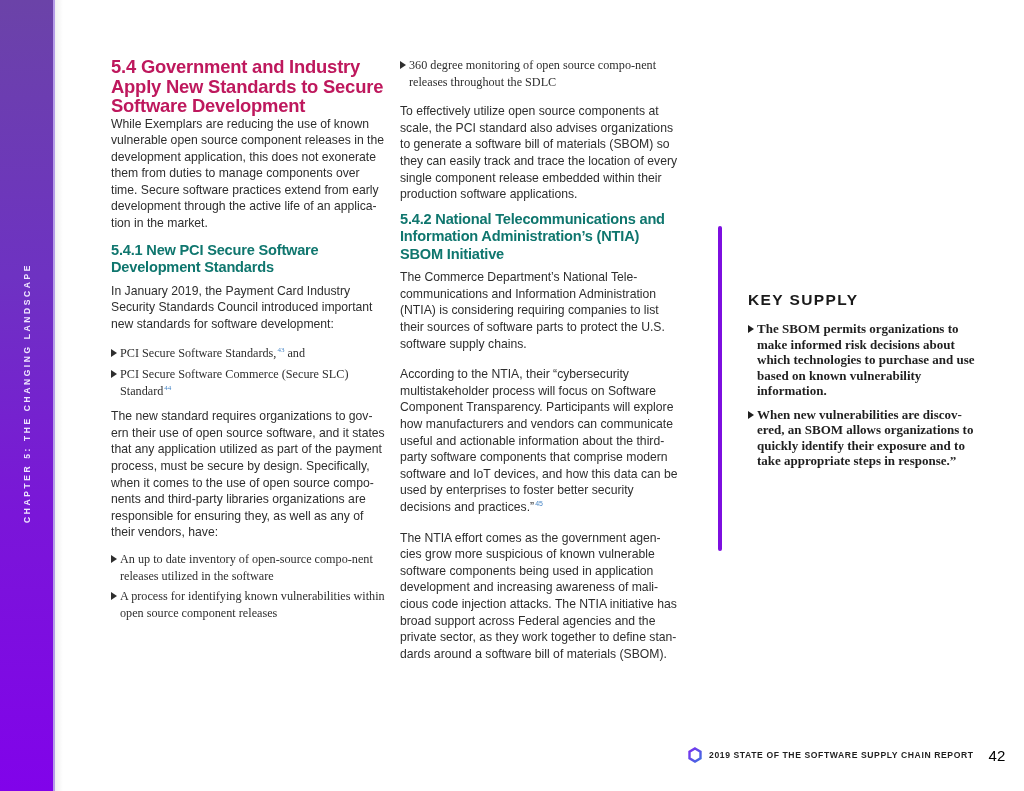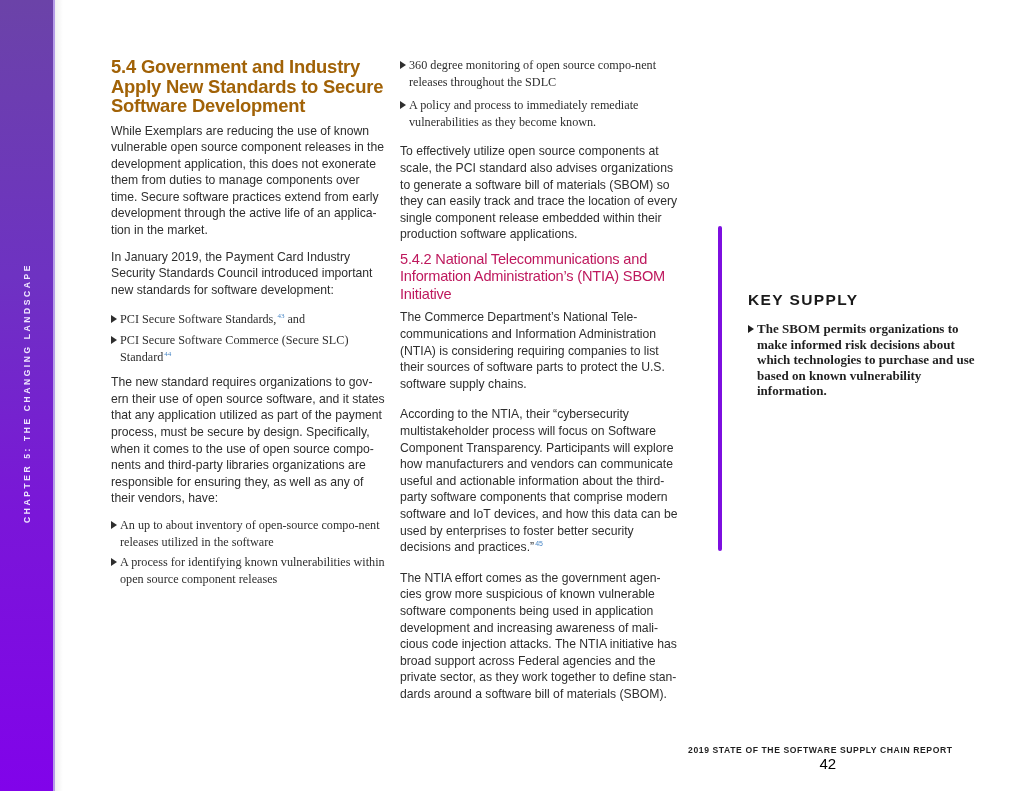"5.4 Government and Industry Apply" h1.section-title { color: #a16207 -> #be185d; margin-bottom: 7px -> none }
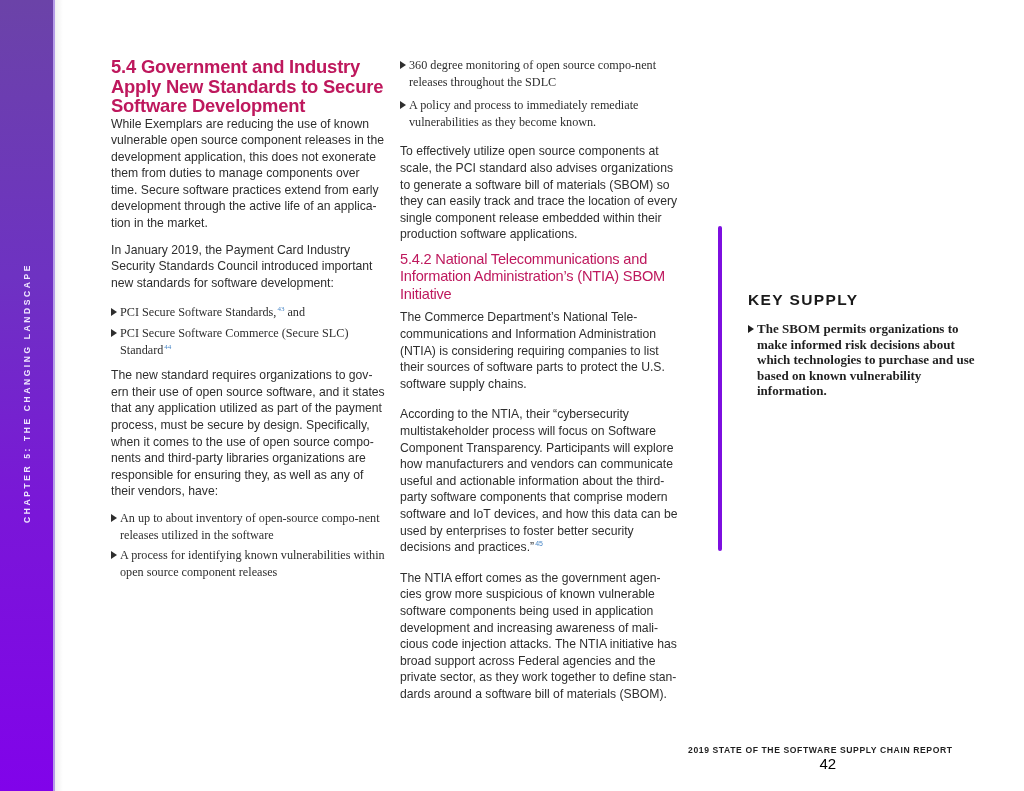"A policy and process to" li { html: <li> <span></span> <span>A policy and process to immediately remediate vulnerabilities as they become known.</span> </li> -> none }
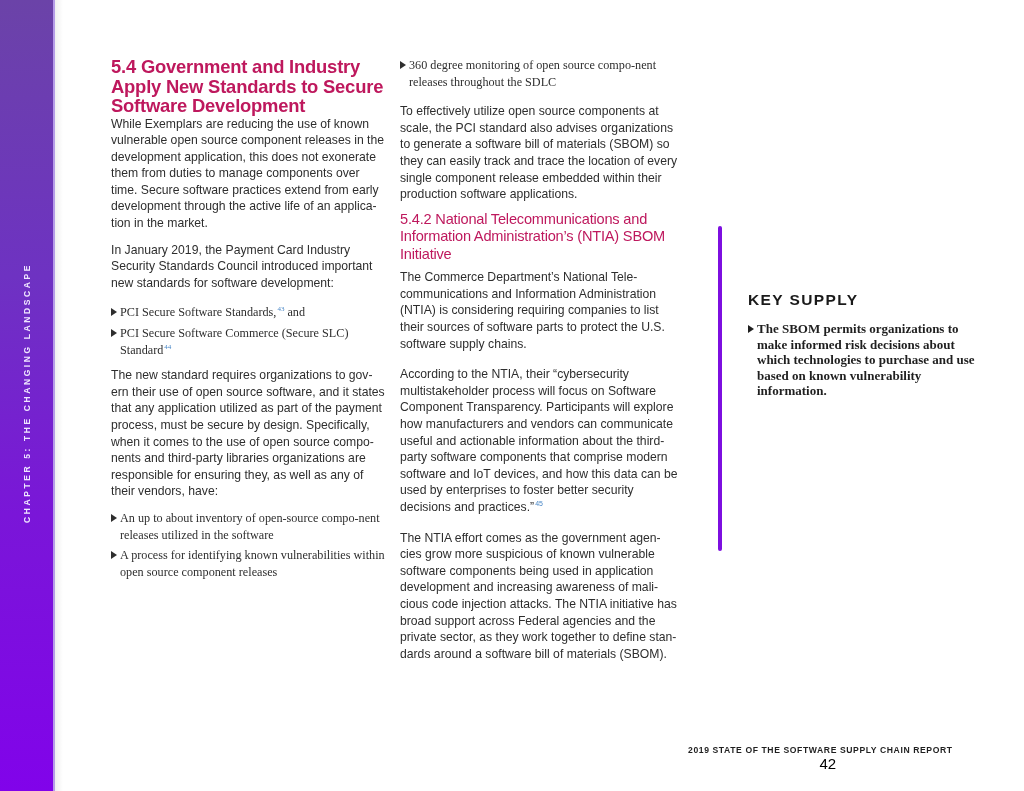"5.4.2 National Telecommunications and" h2.sub-title { color: #be185d -> #0f766e; font-weight: normal -> bold }
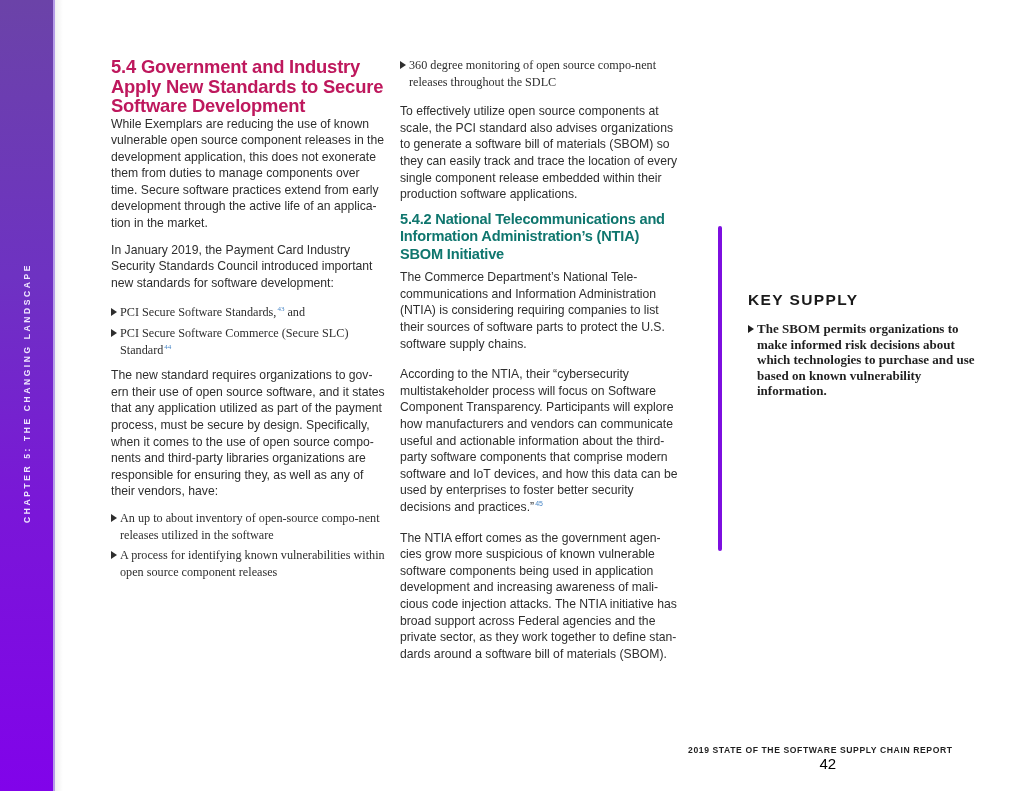"5.4.1 New PCI Secure Software" h2.sub-title { html: none -> <h2>5.4.1 New PCI Secure Software Development Standards</h2> }
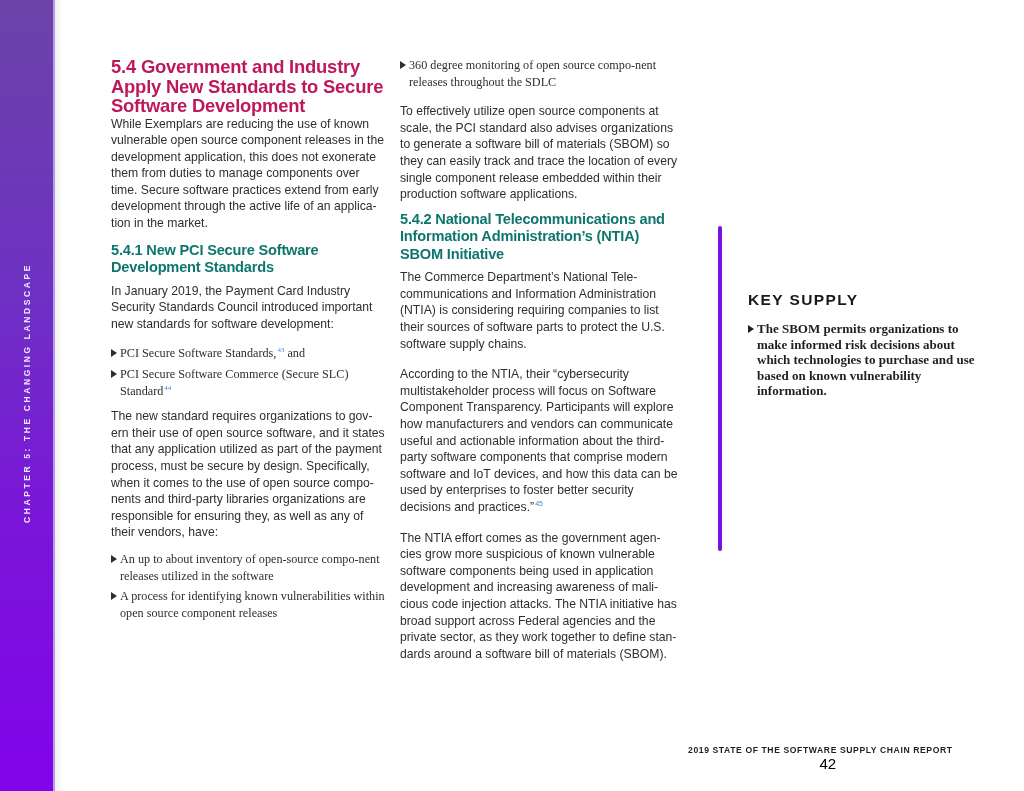"When new vulnerabilities are" li { html: none -> <li> <span></span> <span>When new vulnerabilities are discov-ered, an SBOM allows organizations to quickly identify their exposure and to take appropriate steps in response.”</span> </li> }
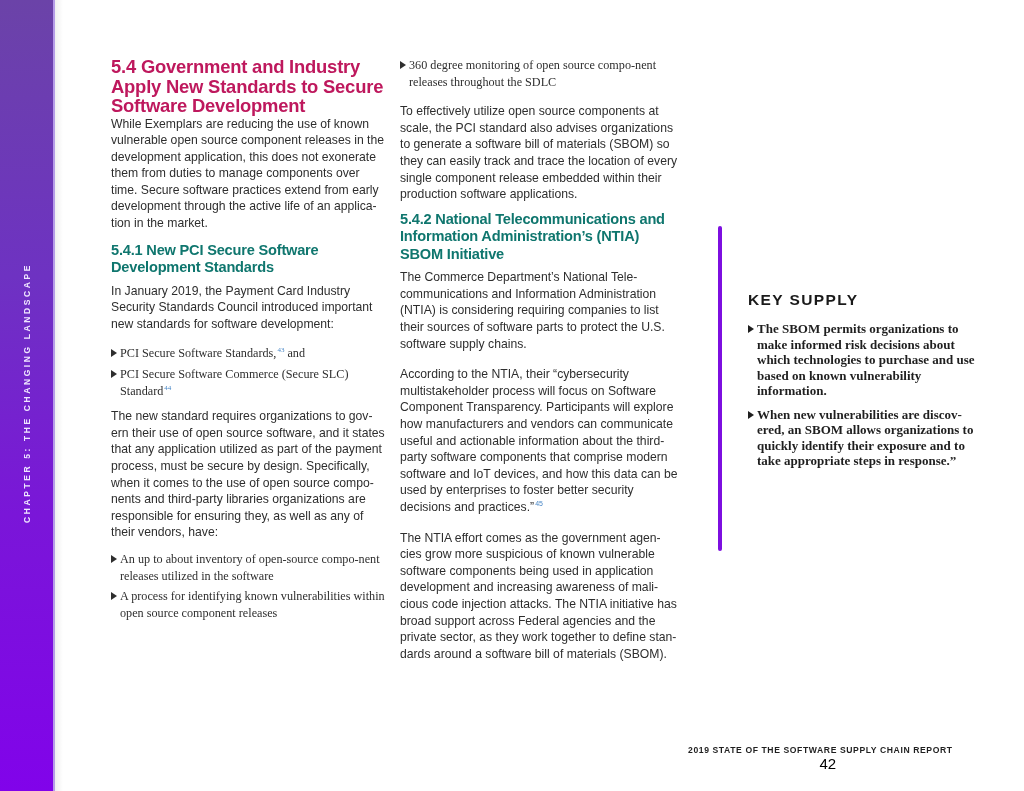"An up to about inventory" span { text: about -> date }
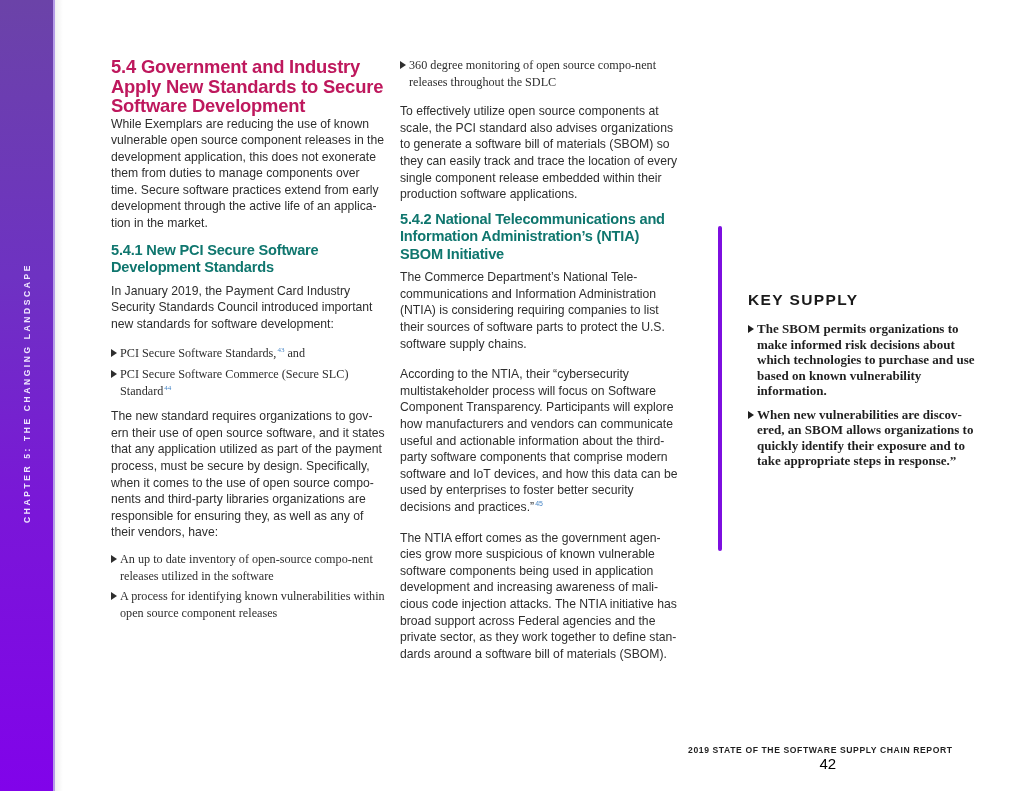"2019 STATE OF THE SOFTWARE" .footer { flex-direction: column -> none }
